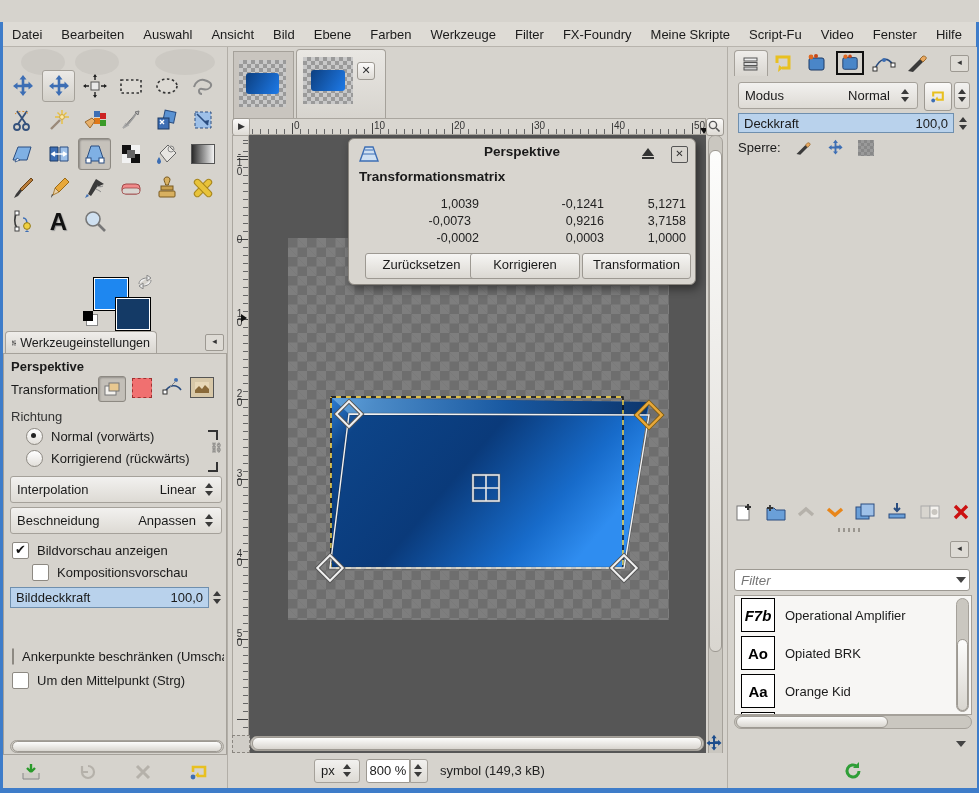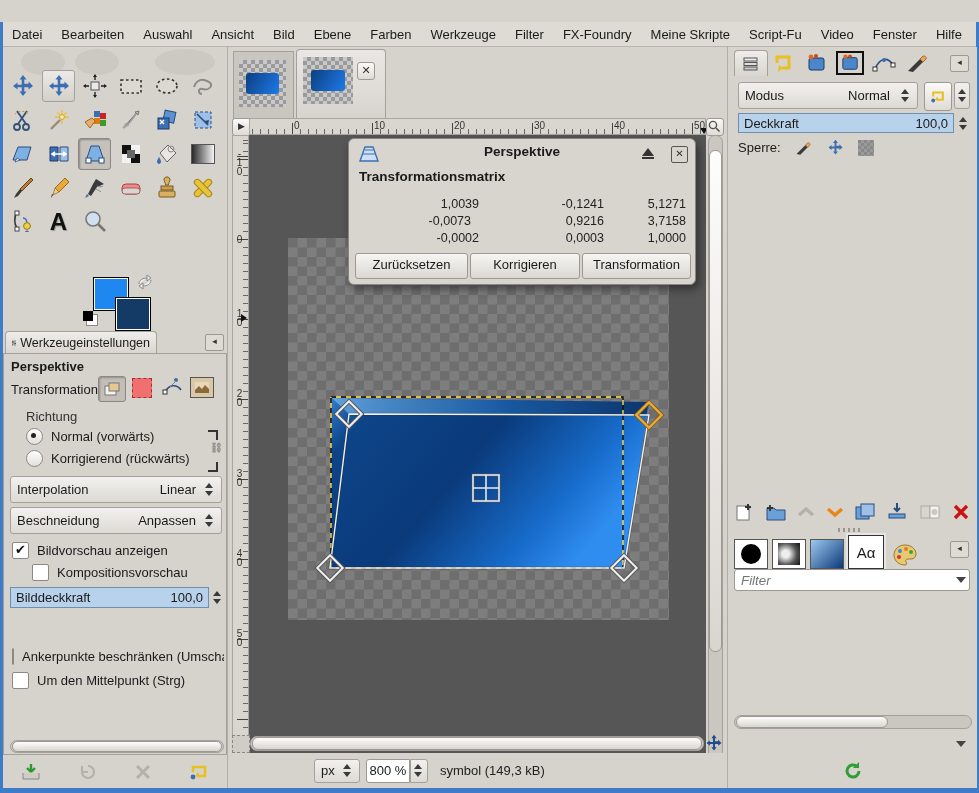"Zurücksetzen" div.dlgbtn { left: 6px -> 16px }
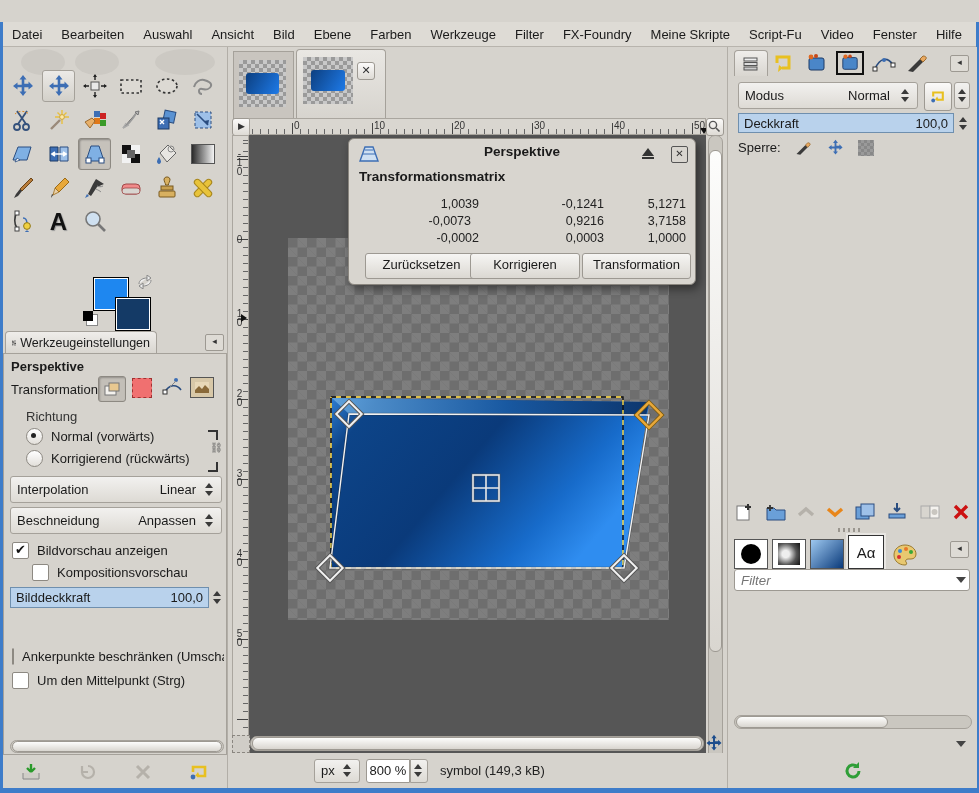"Richtung" div.abs { left: 22px -> 7px }
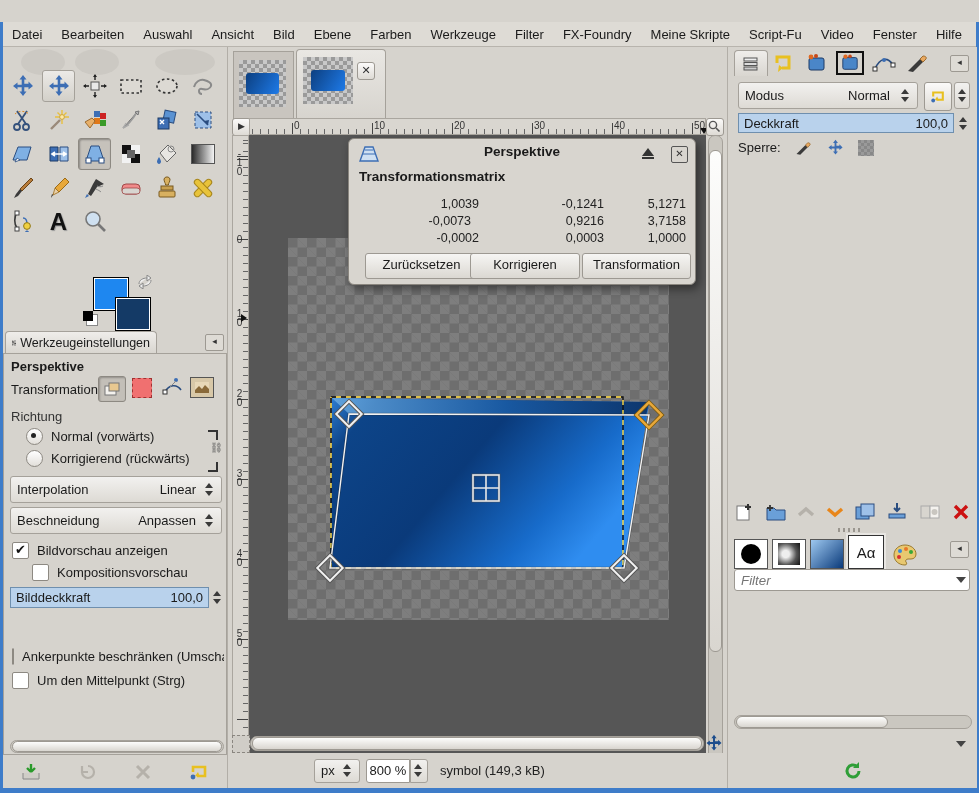"Aα" div.abs { html: <div> <div> <div></div> </div> <div> <div></div> </div> <div></div> <div> <span>Aα</span> </div> <div> <svg> <path></path> <circle></circle> <circle></circle> <circle></circle> <circle></circle> </svg> </div> </div> -> none }
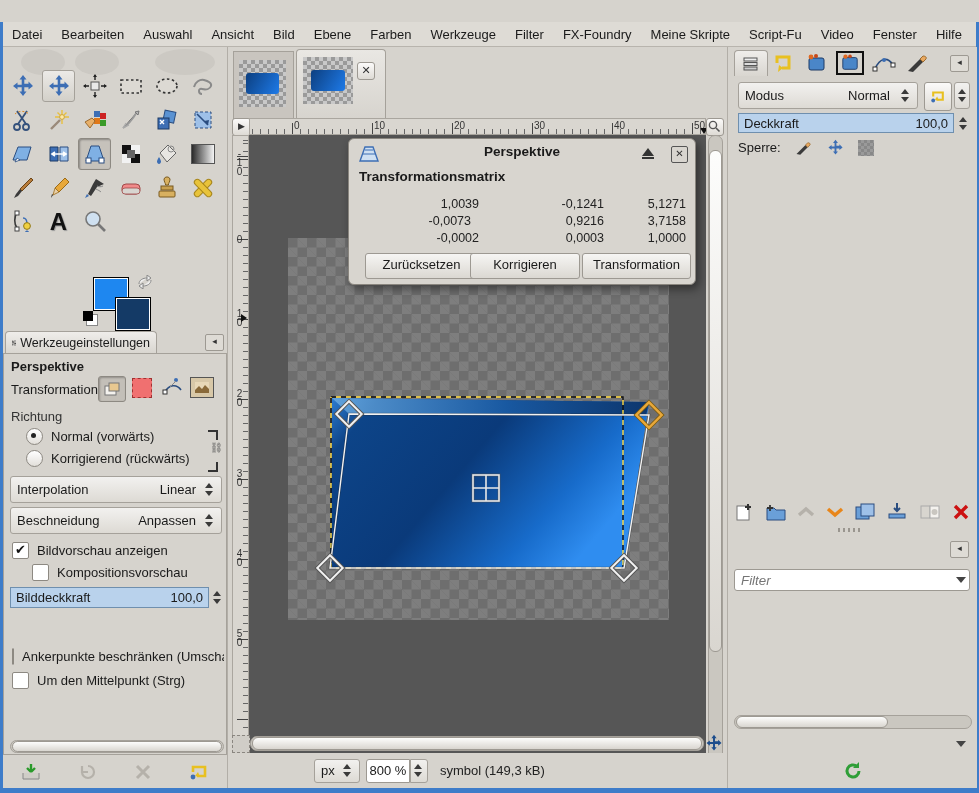"F7b" div.abs { html: none -> <div> <div> <div>F7b</div> <span>Operational Amplifier</span> </div> <div> <div>Ao</div> <span>Opiated BRK</span> </div> <div> <div>Aa</div> <span>Orange Kid</span> </div> <div> <div>B.</div> </div> <div> <div></div> </div> </div> }
